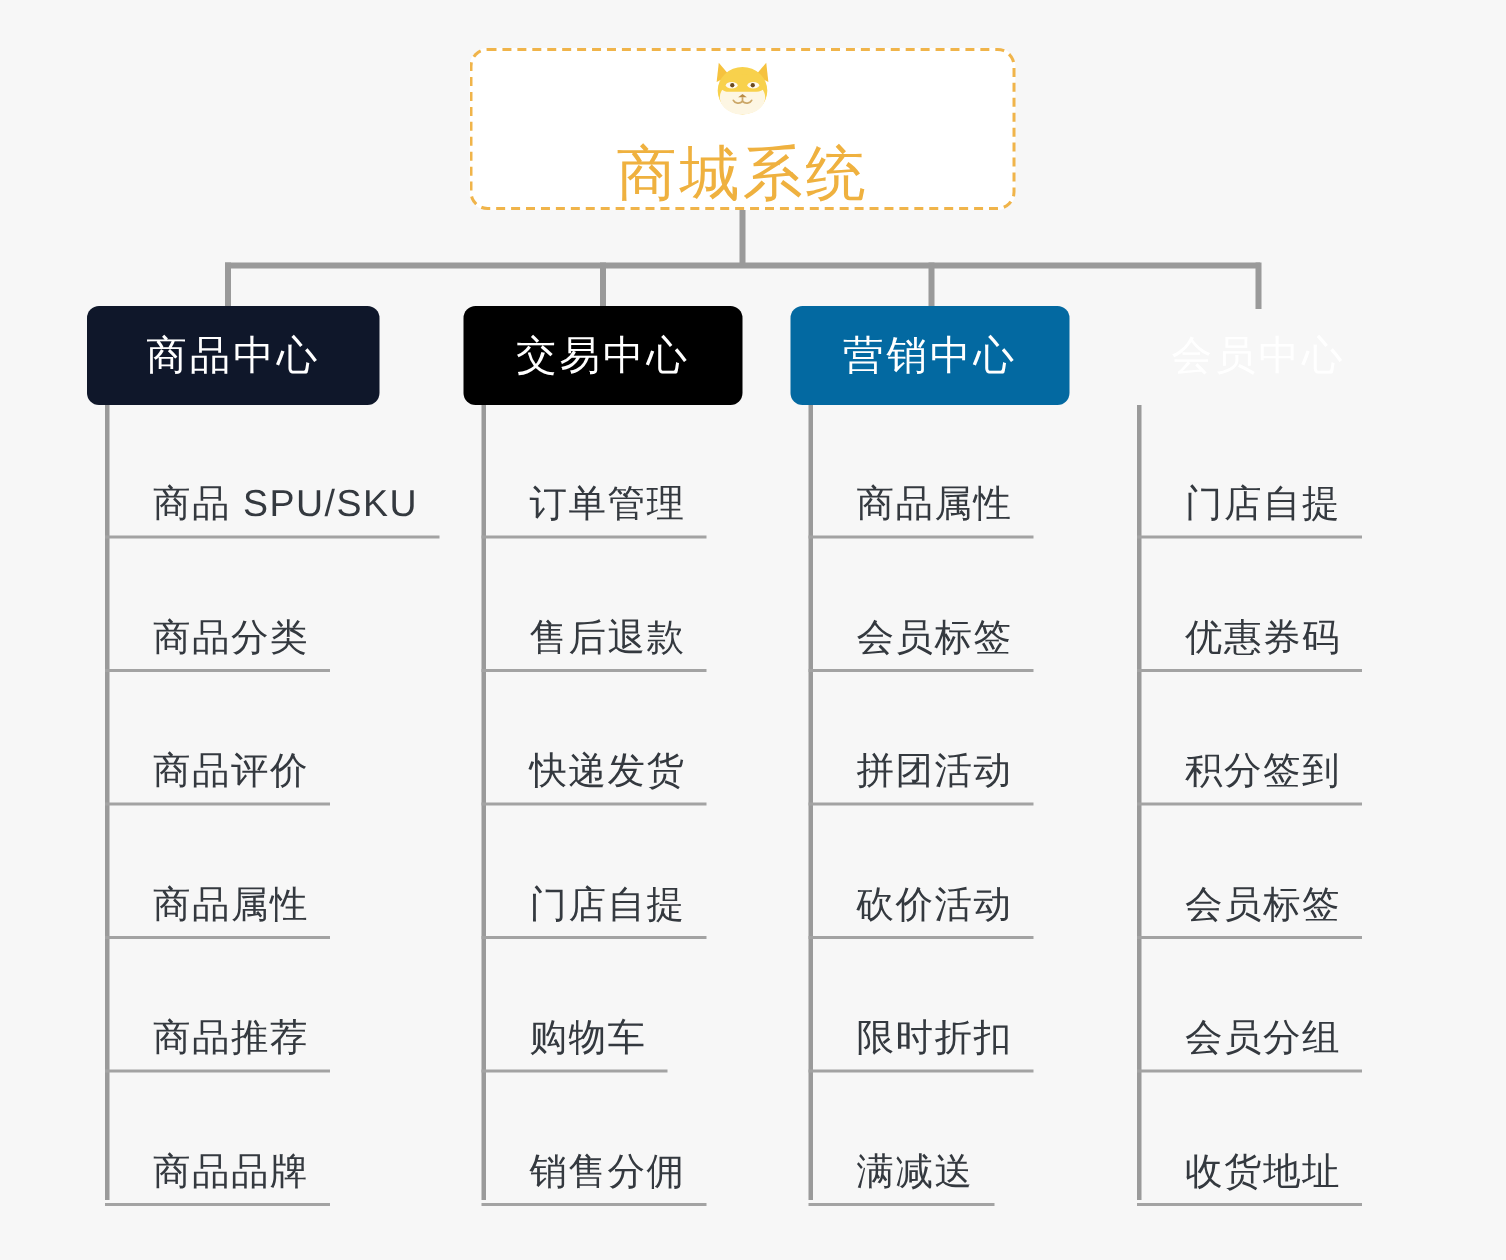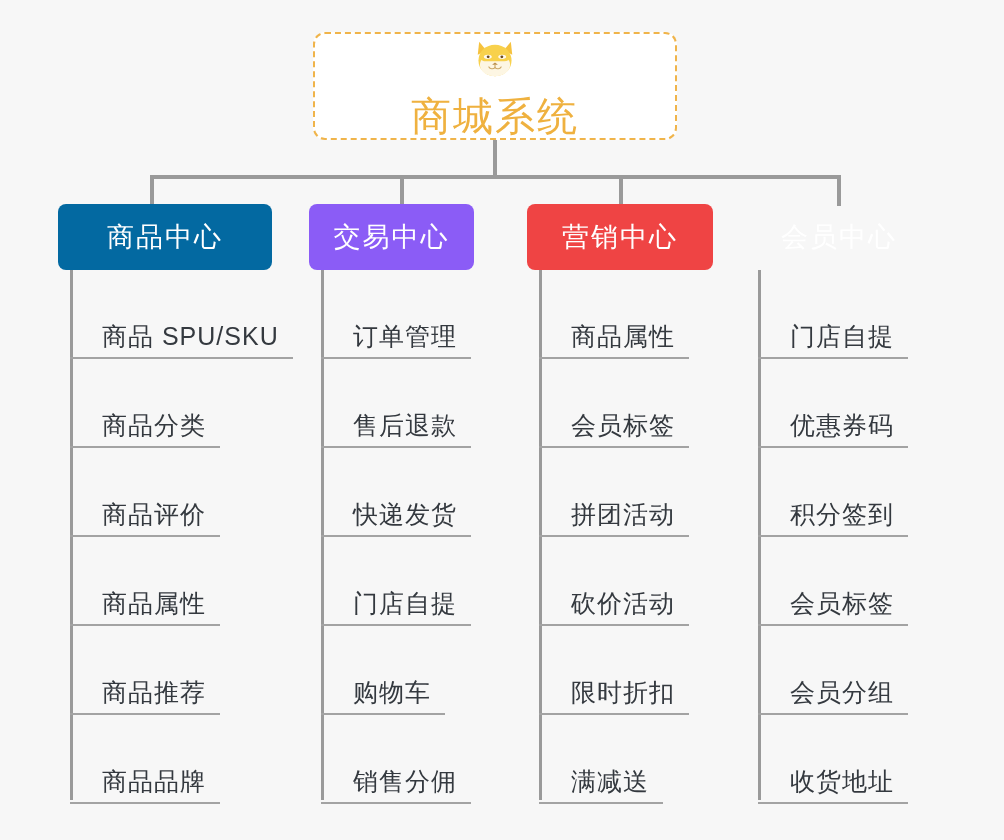"商品中心" div.cat-box { background: #0369a1 -> #0f172a; width: 214px -> 195px }
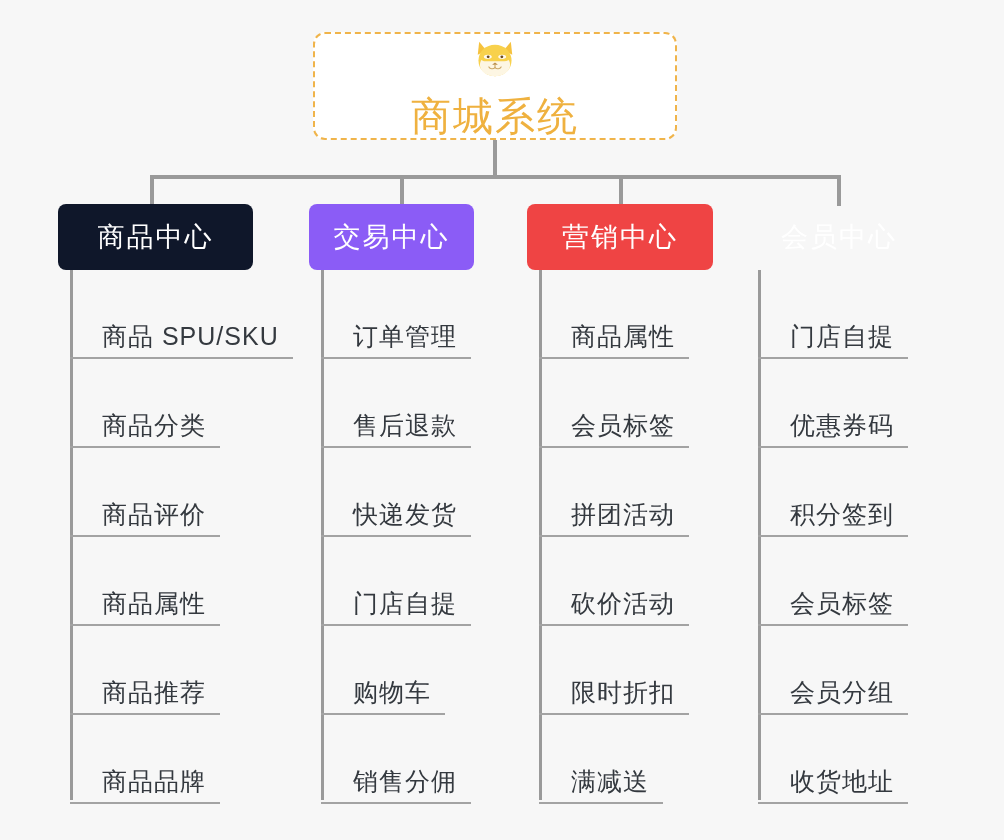"交易中心" div.cat-box { background: #8b5cf6 -> #000000; width: 165px -> 186px }
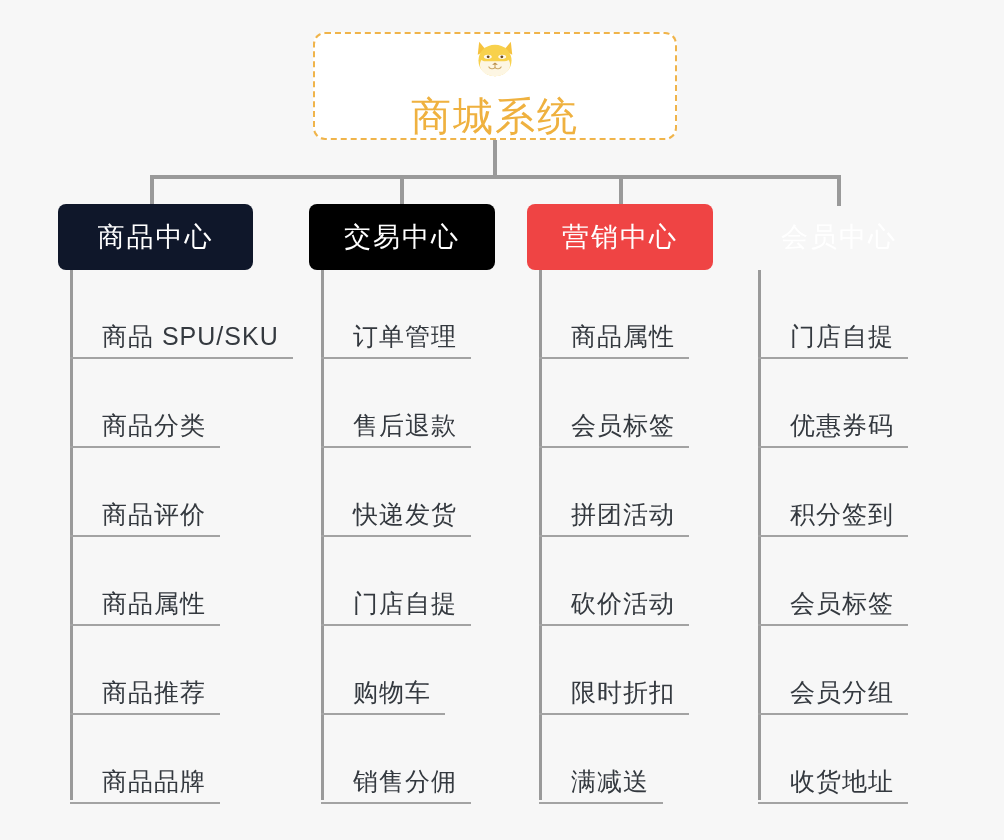"营销中心" div.cat-box { background: #ef4444 -> #0369a1 }
